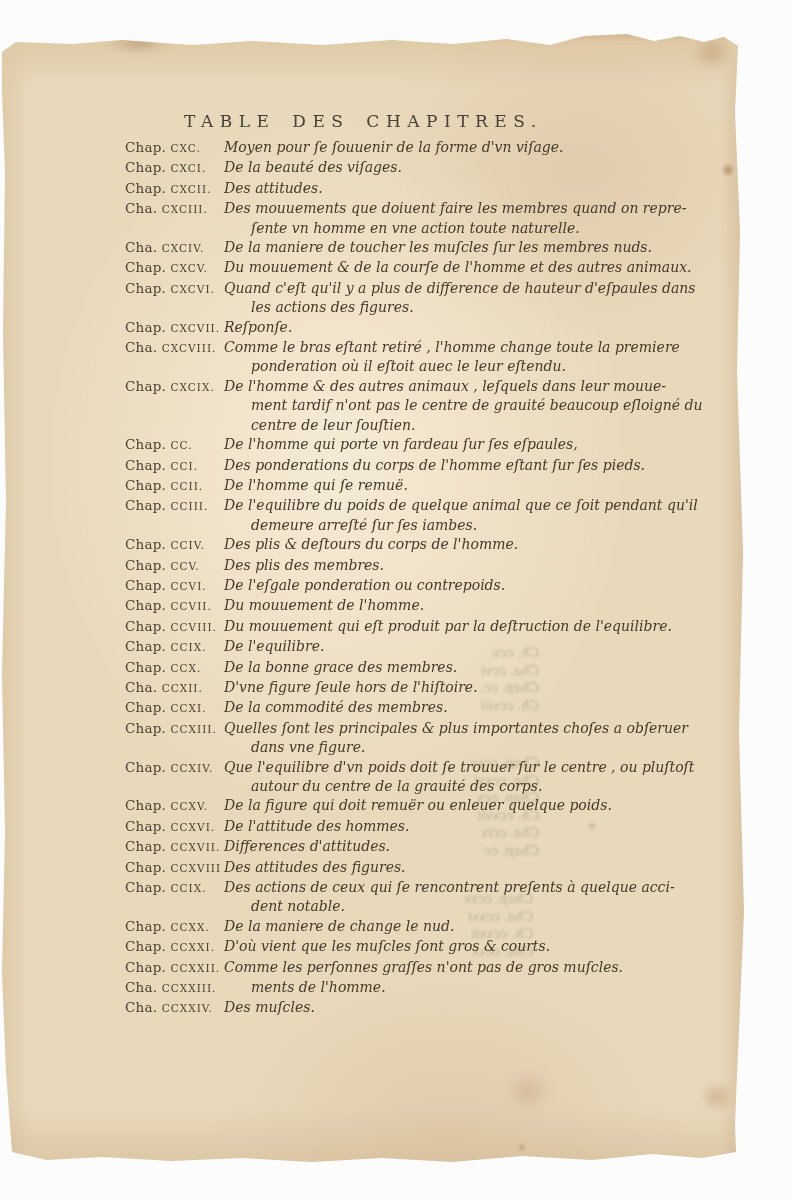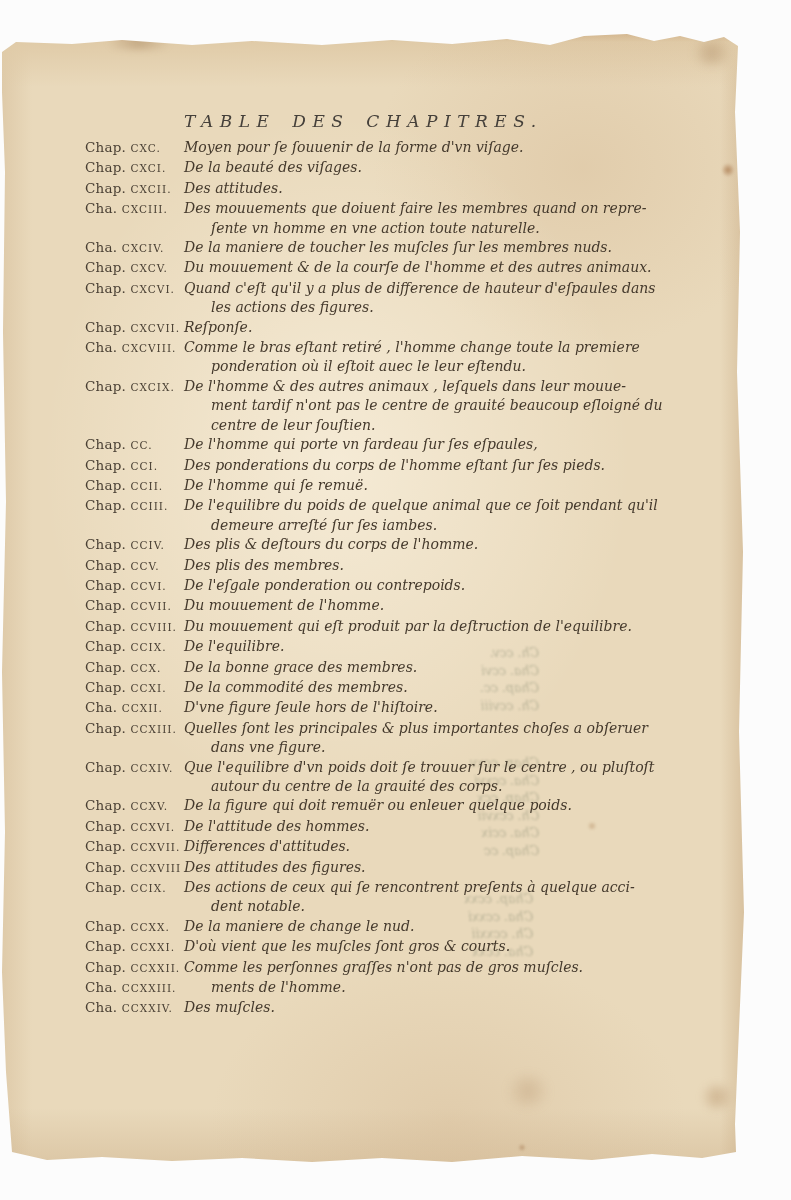"TABLE DES CHAPITRES." .title { font-style: italic -> none }
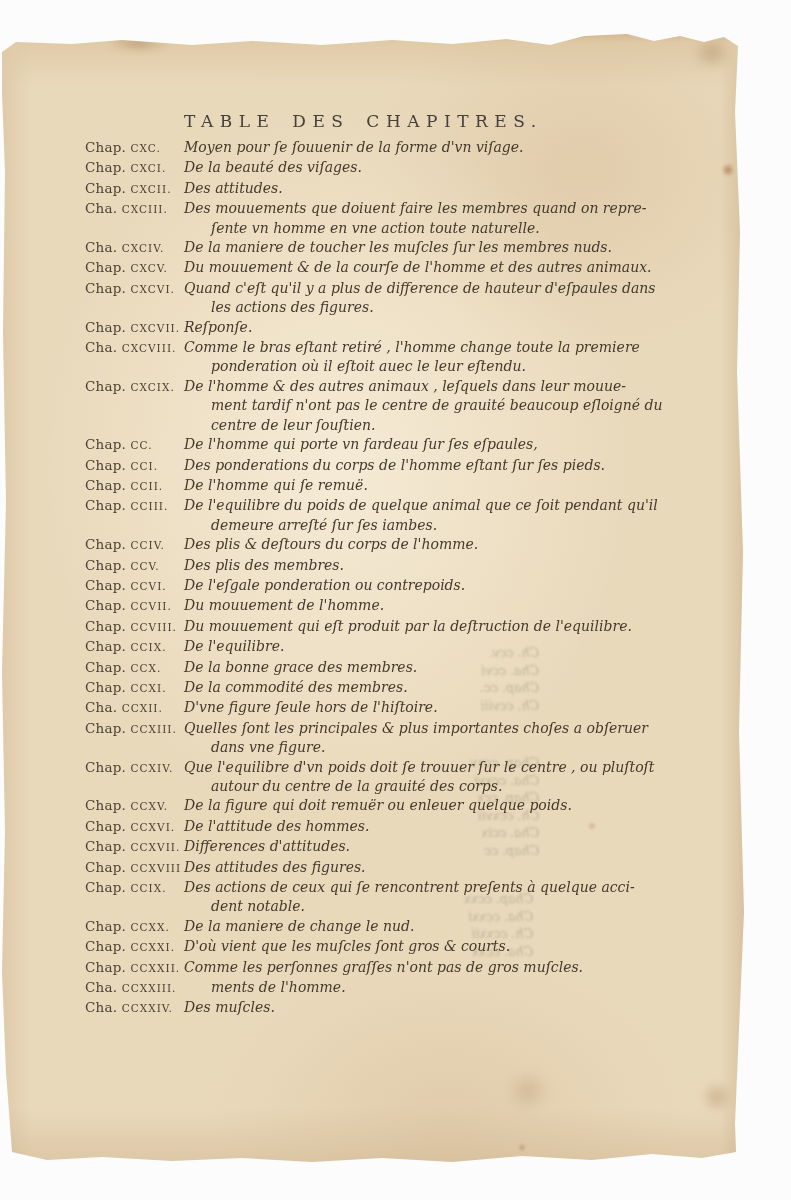"Chap. CXC." .entry { margin-left: none -> 40px }
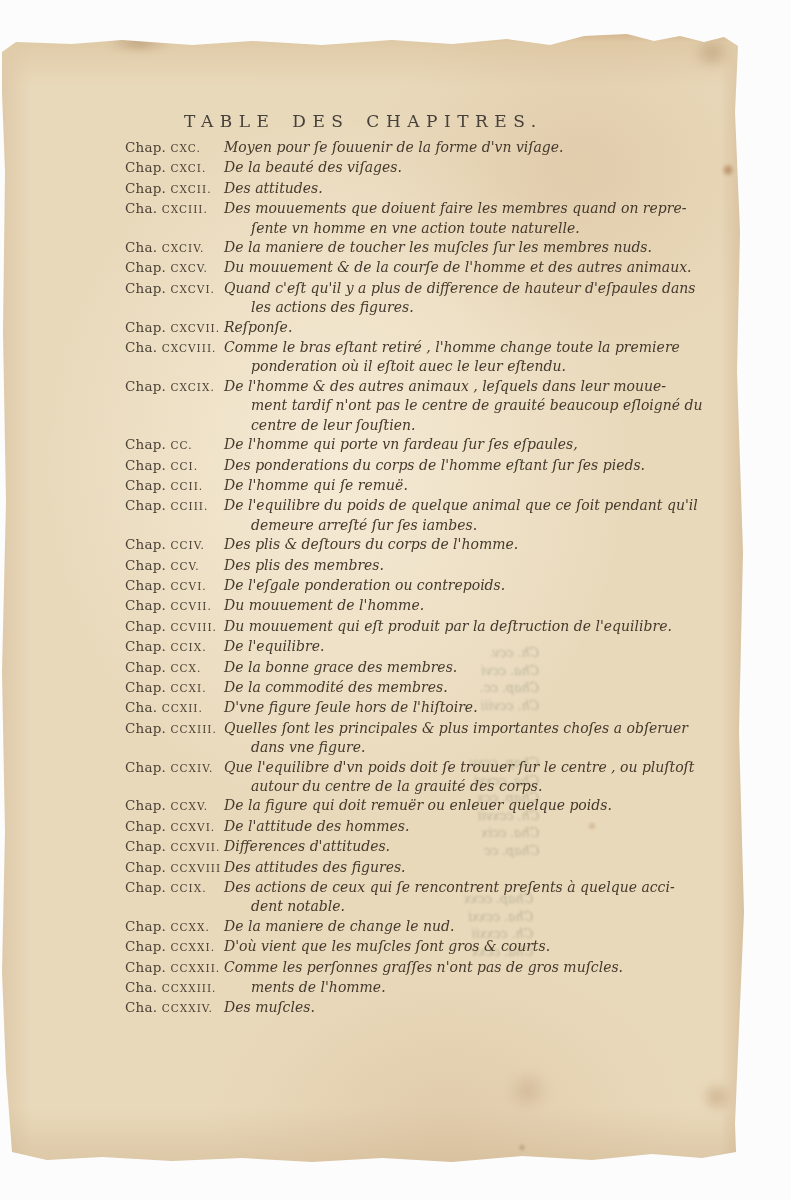"Chap. CCXI." div.entry { order: before "Cha. CCXII." -> after "Cha. CCXII." }
